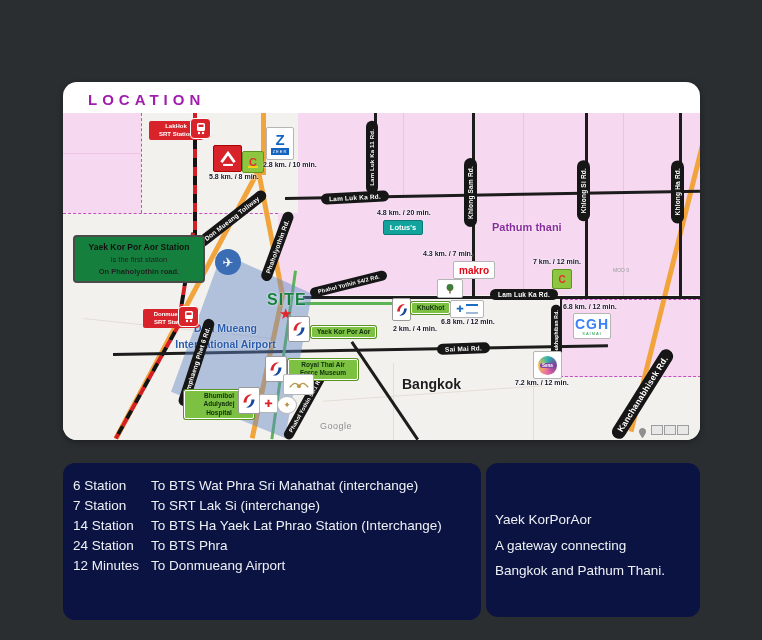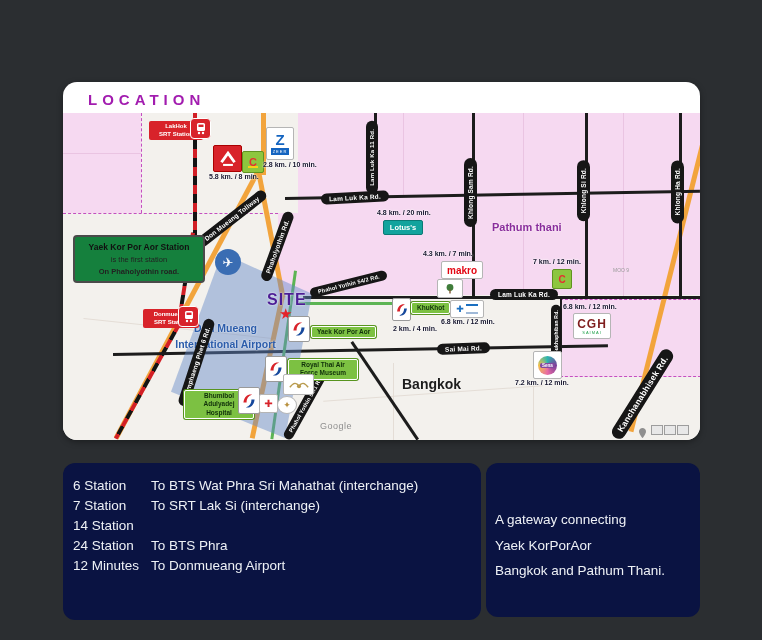"makro" div.whitebox { left: 378px -> 390px }
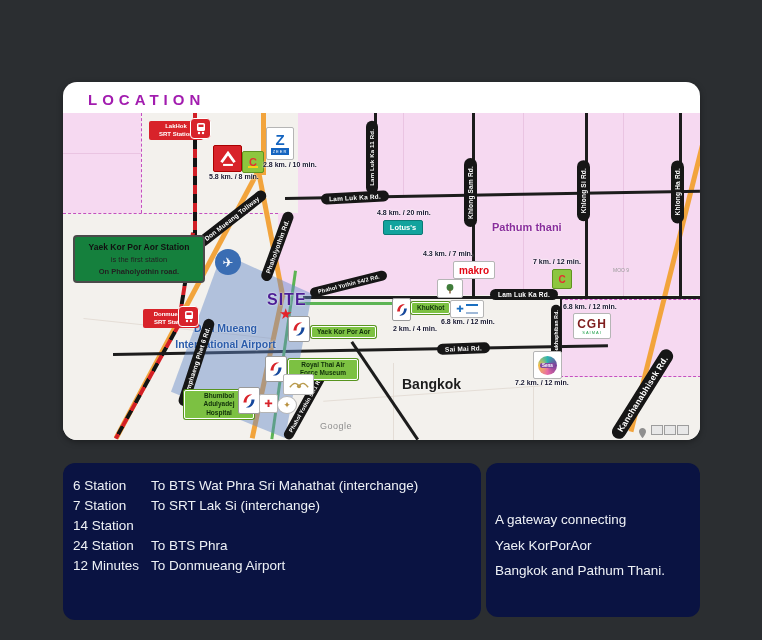"SITE" .site-text { color: #4c1d95 -> #15803d }
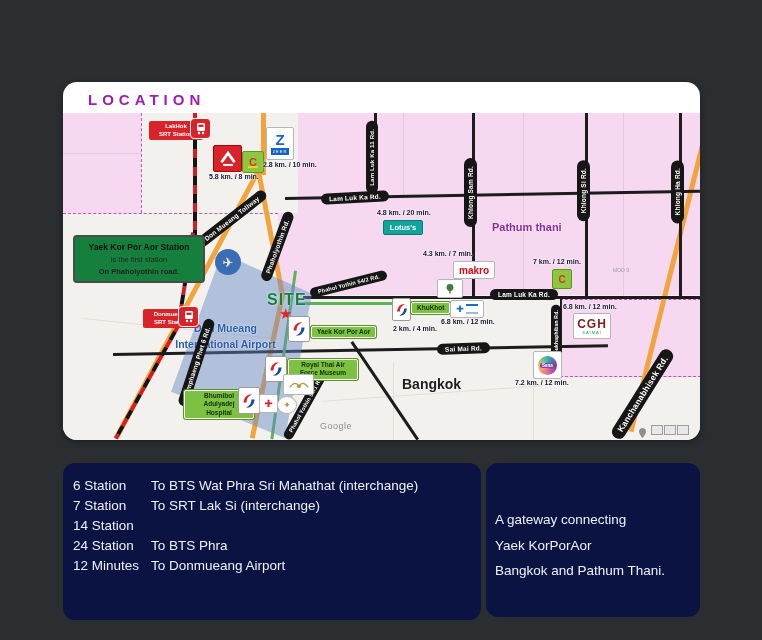"CGH" span { color: #7f1d1d -> #3b82f6; font-size: 12px -> 14px }
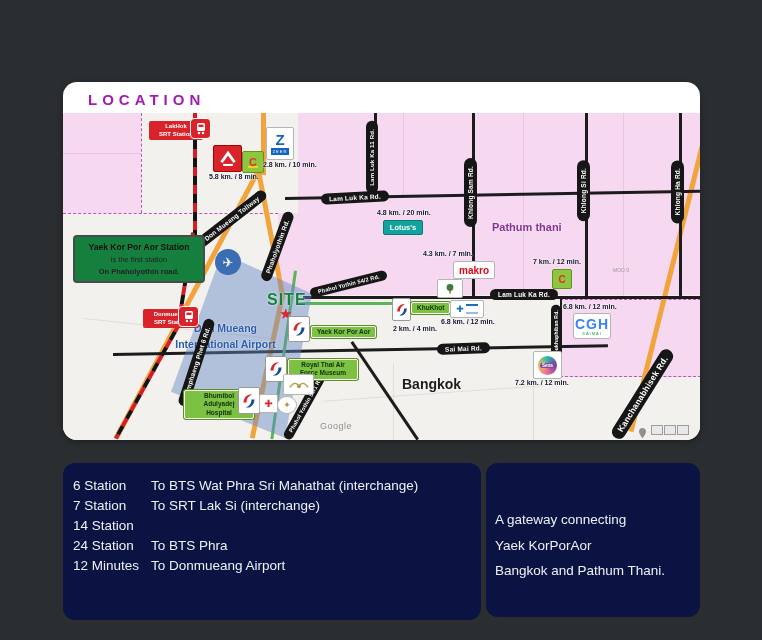"To BTS Ha Yaek Lat" span.lbl { html: none -> <span>To BTS Ha Yaek Lat Phrao Station (Interchange)</span> }
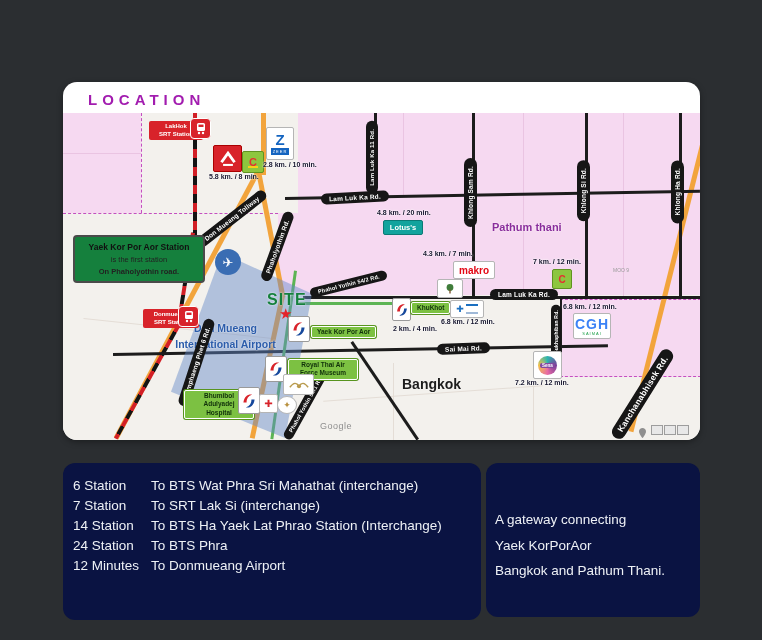"A gateway connecting" div.line { order: before "Yaek KorPorAor" -> after "Yaek KorPorAor" }
